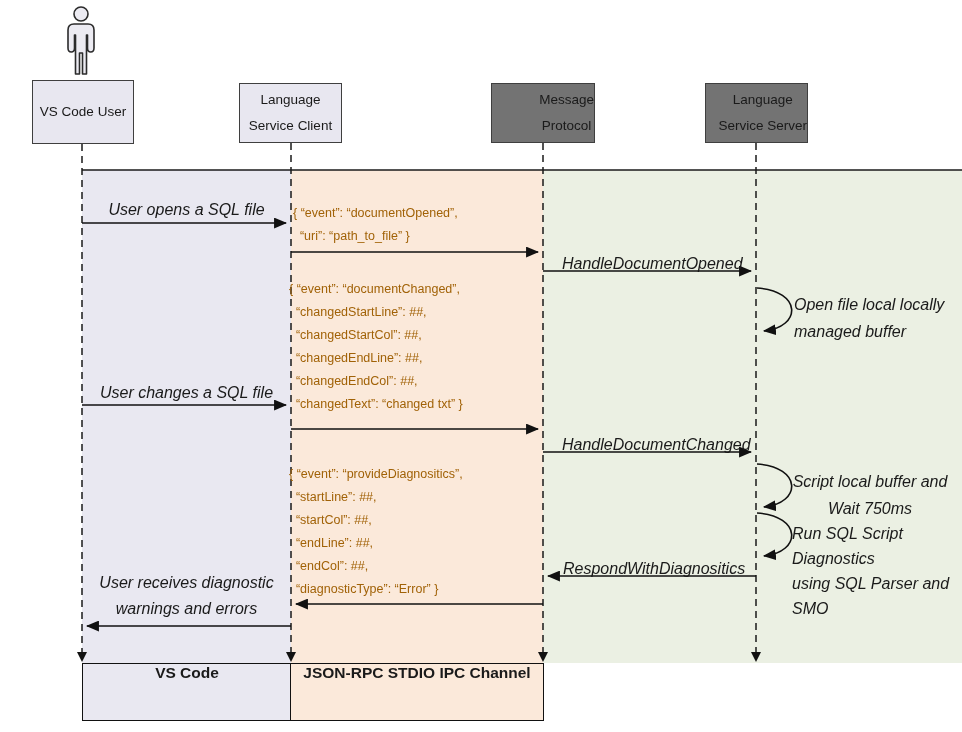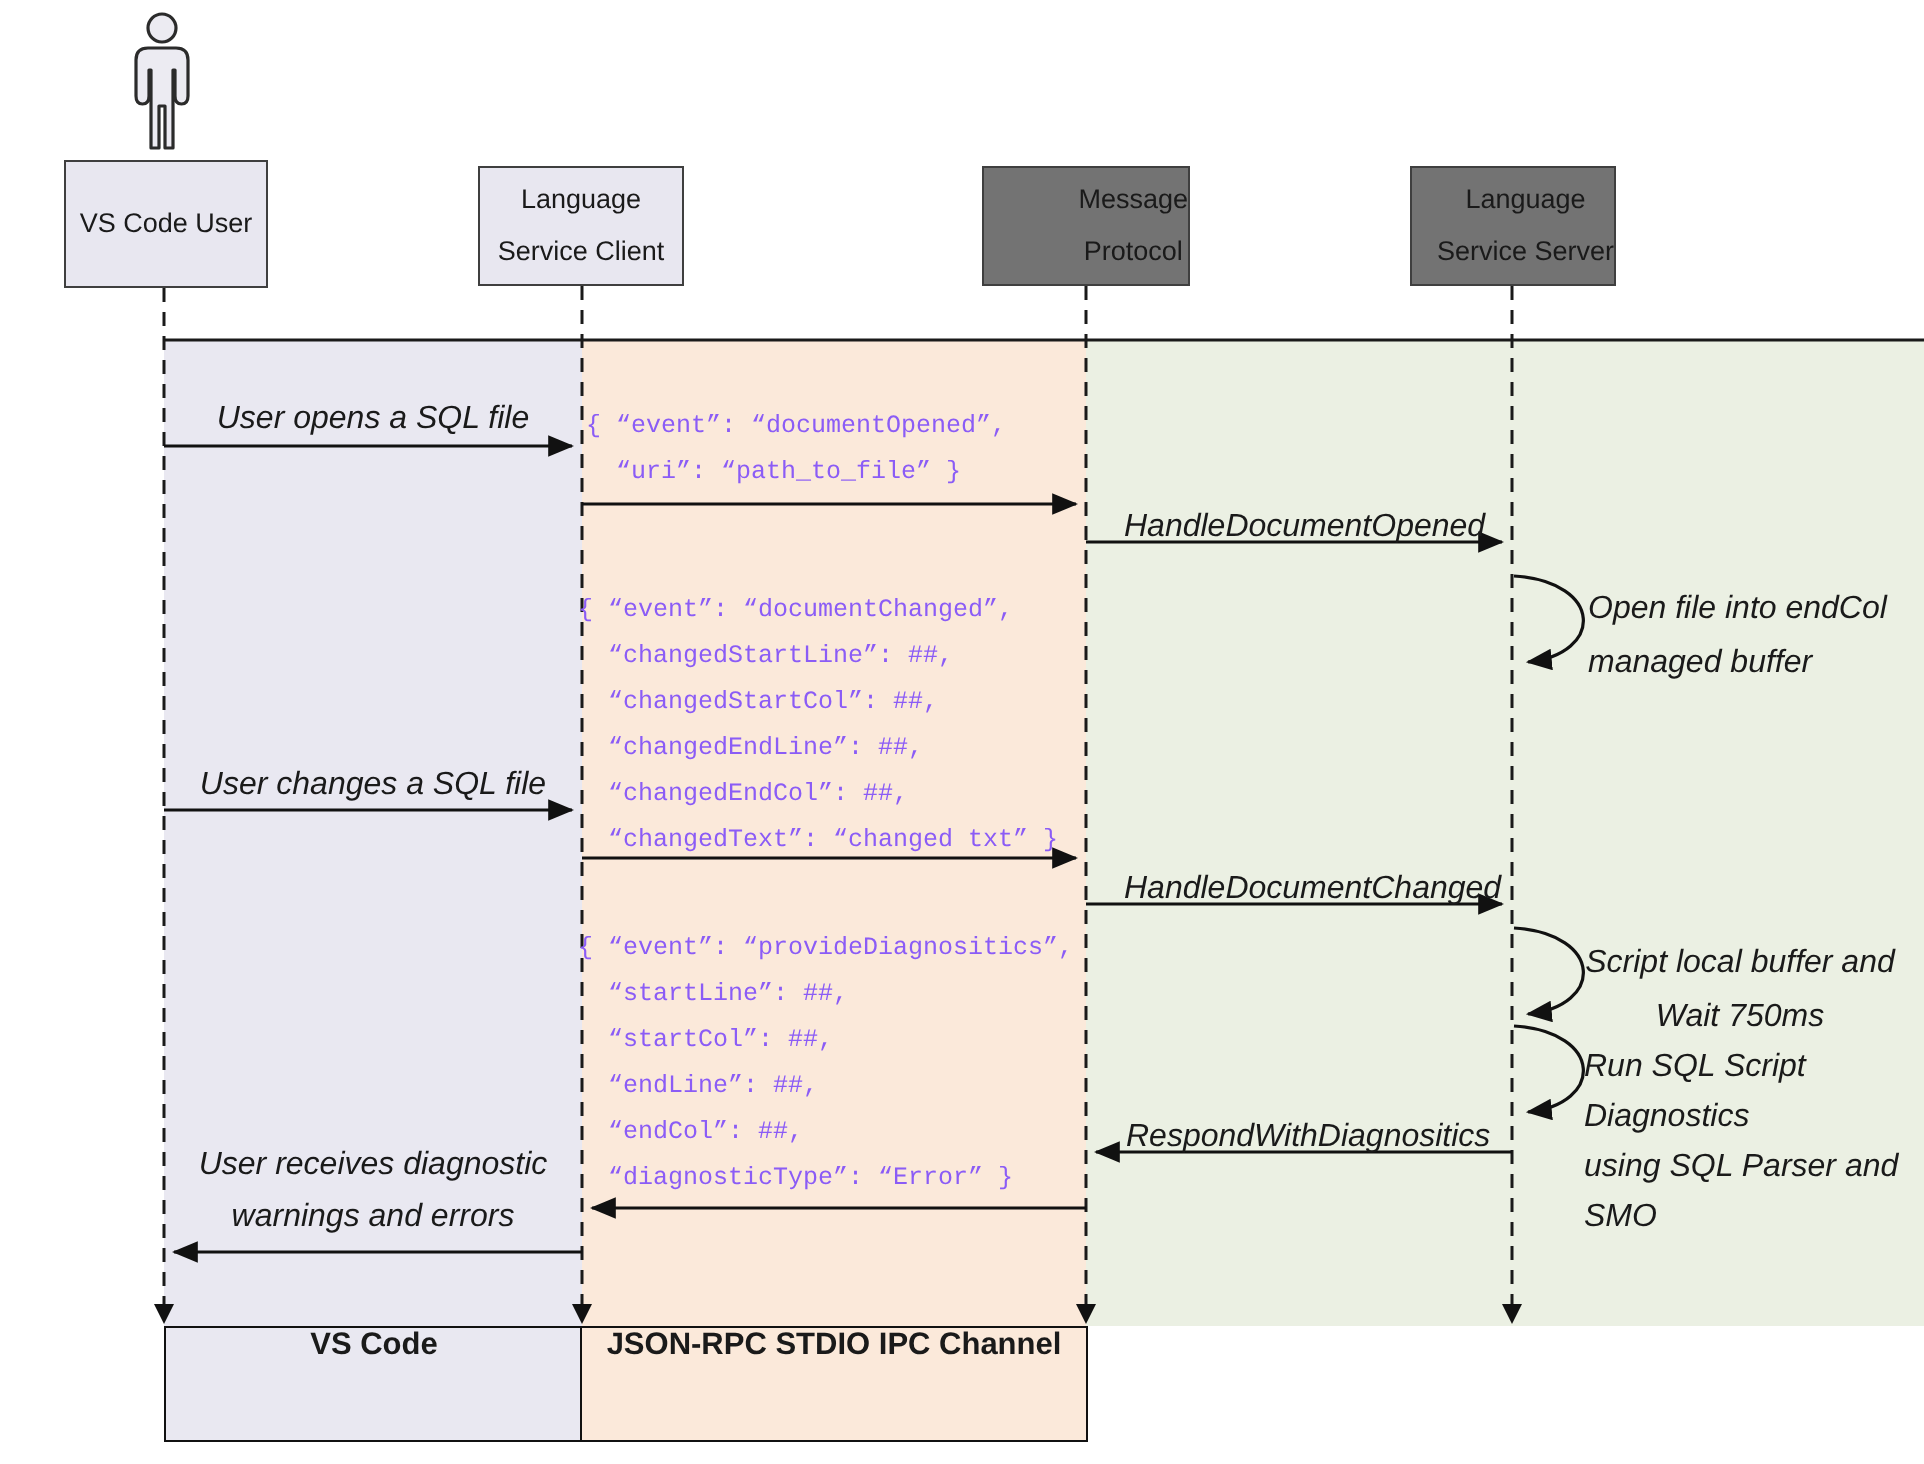"{ “event”: “documentOpened”," .payload { color: #8b5cf6 -> #a16207; font-family: Liberation Mono, monospace -> Liberation Sans, sans-serif }
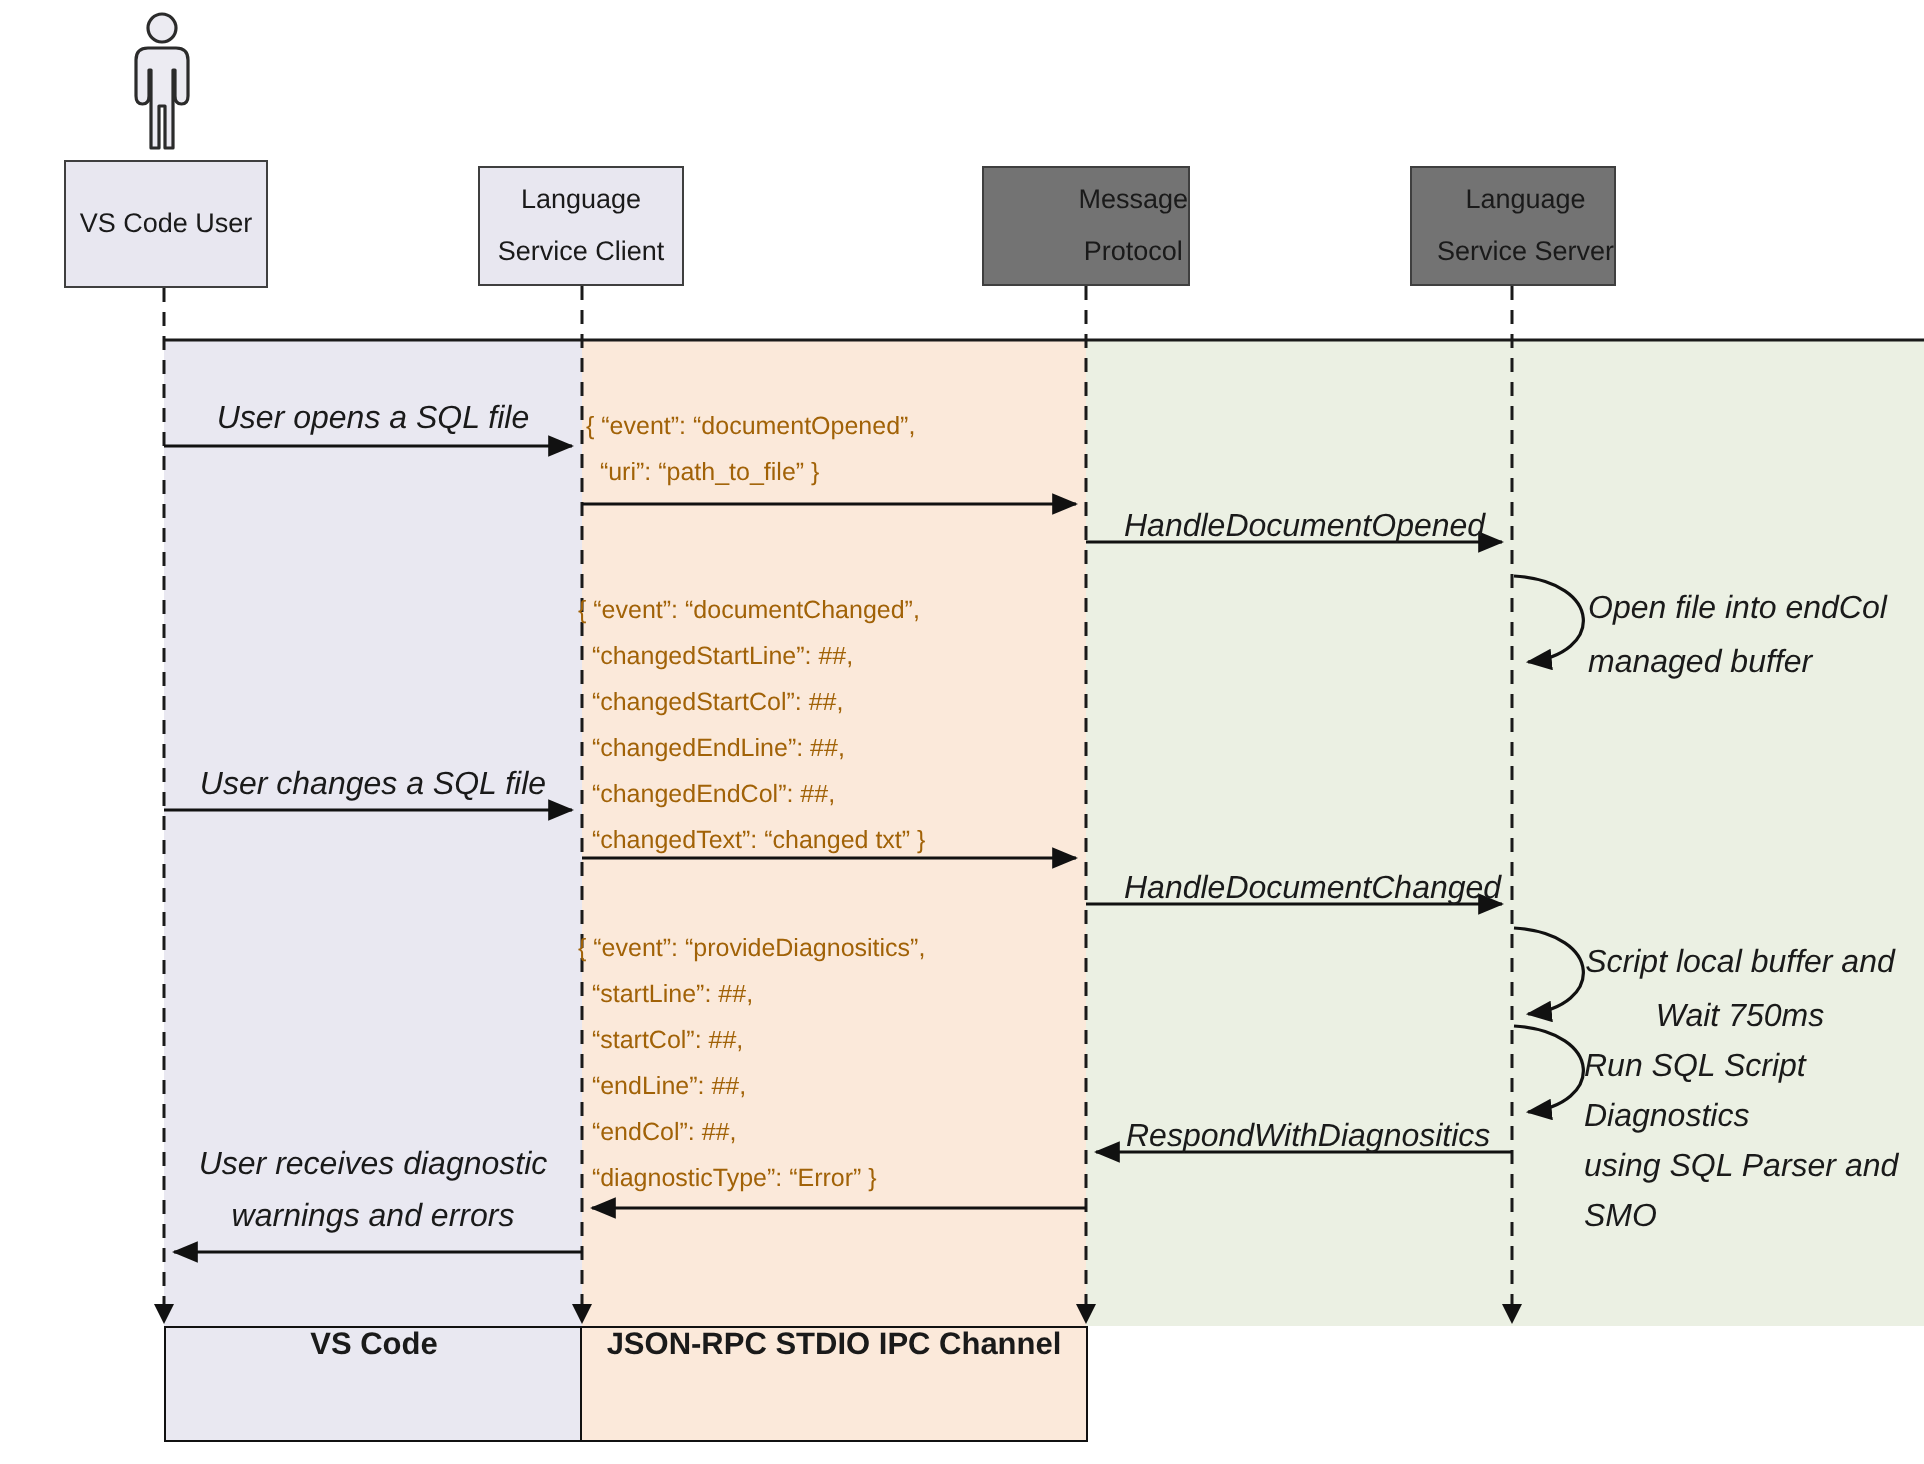"{ “event”: “documentChanged”," div.payload { top: 294px -> 278px }
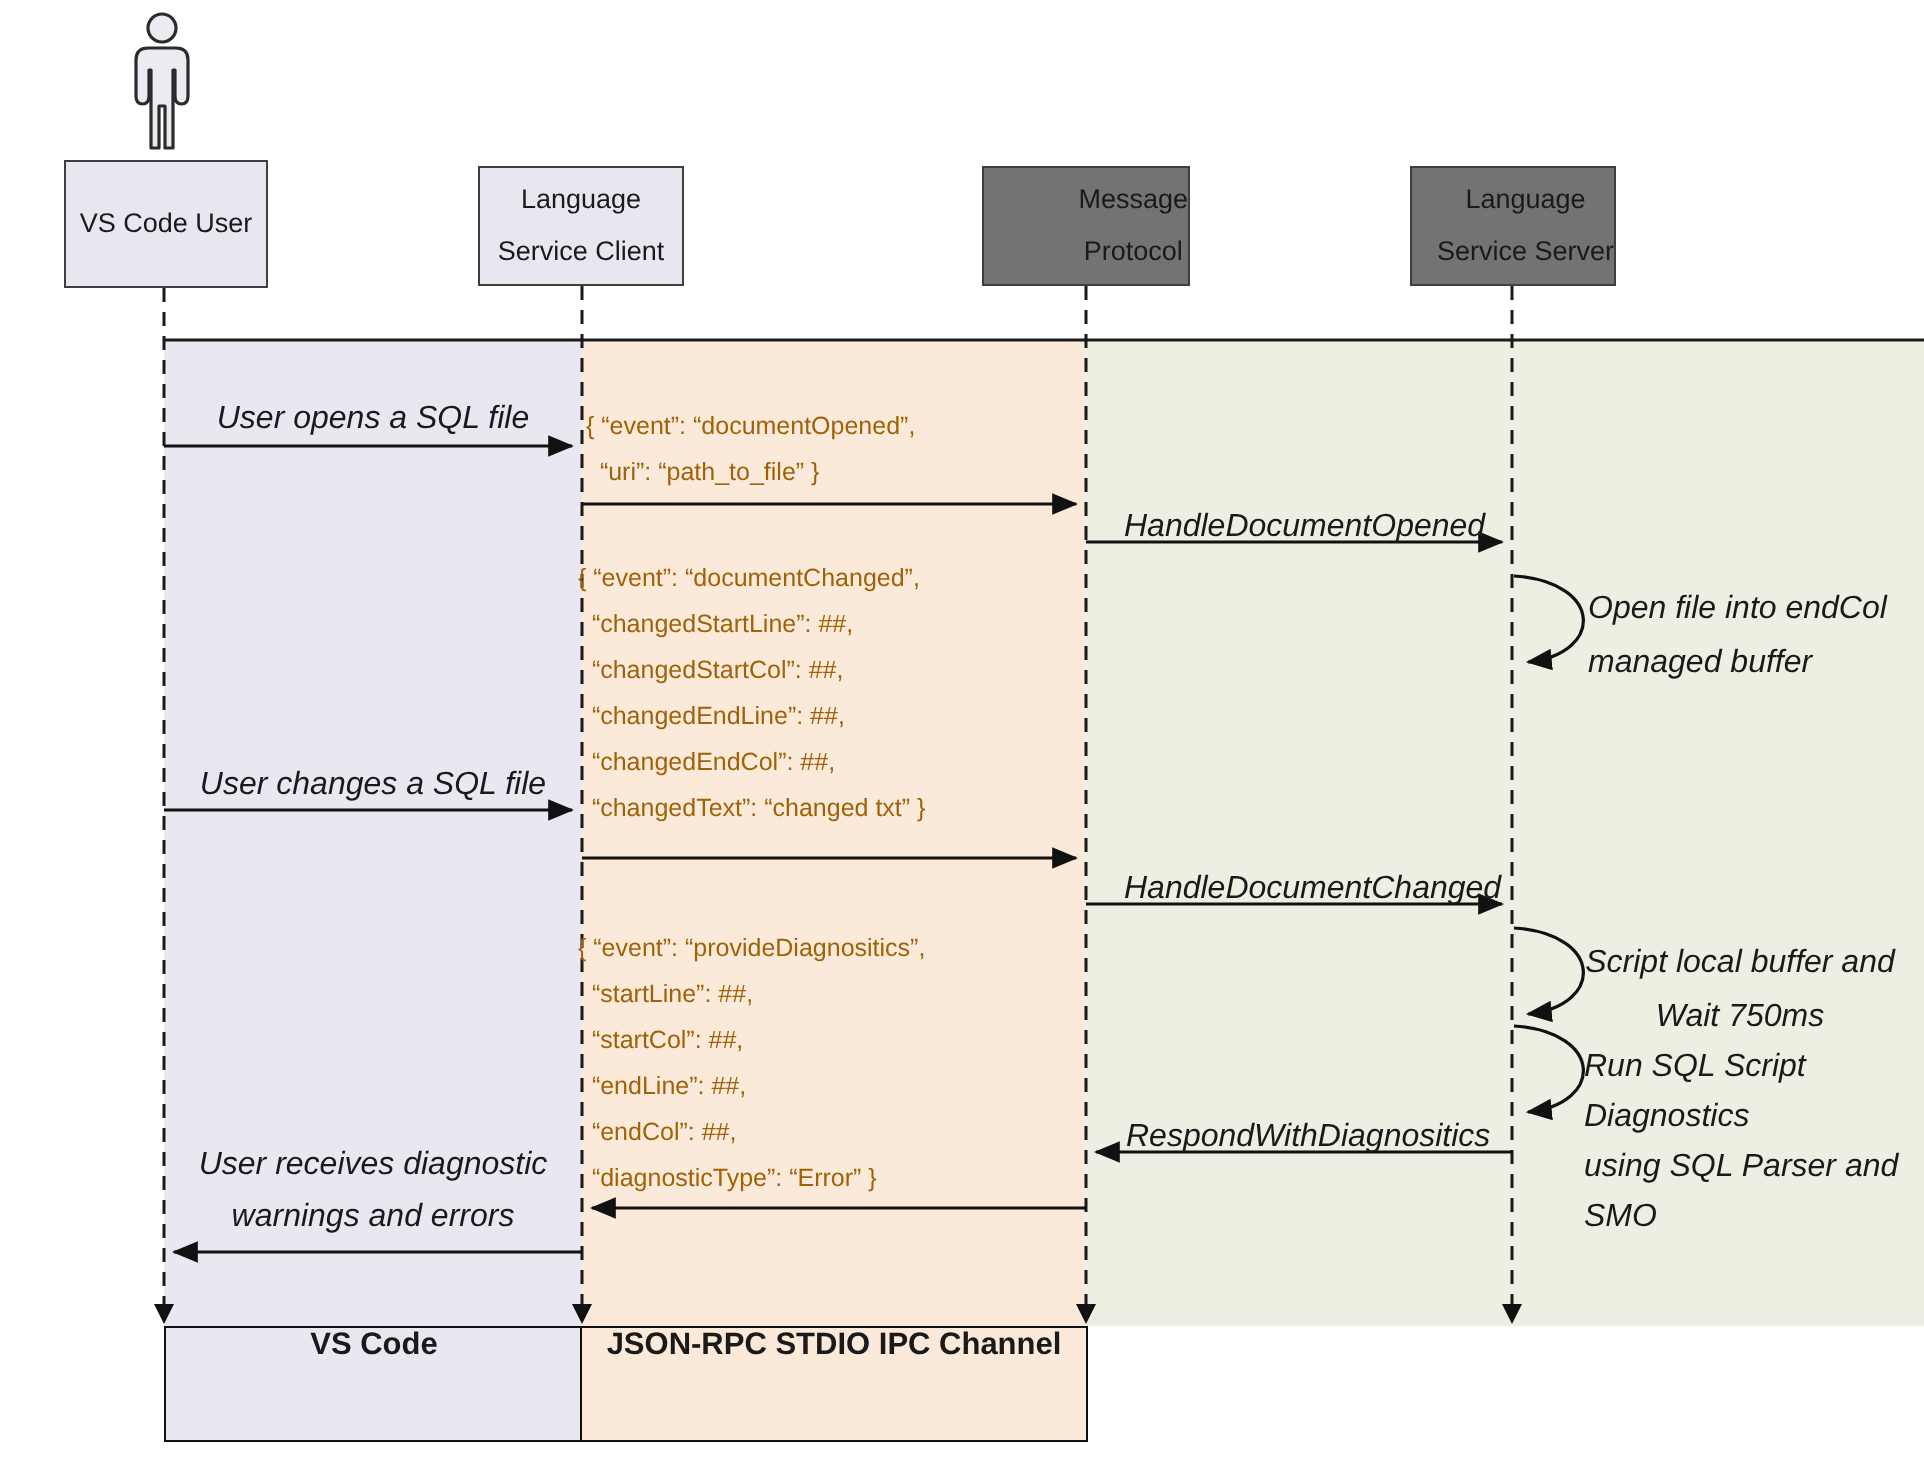"Open file into endCol" div.msg { text: into endCol -> local locally }
